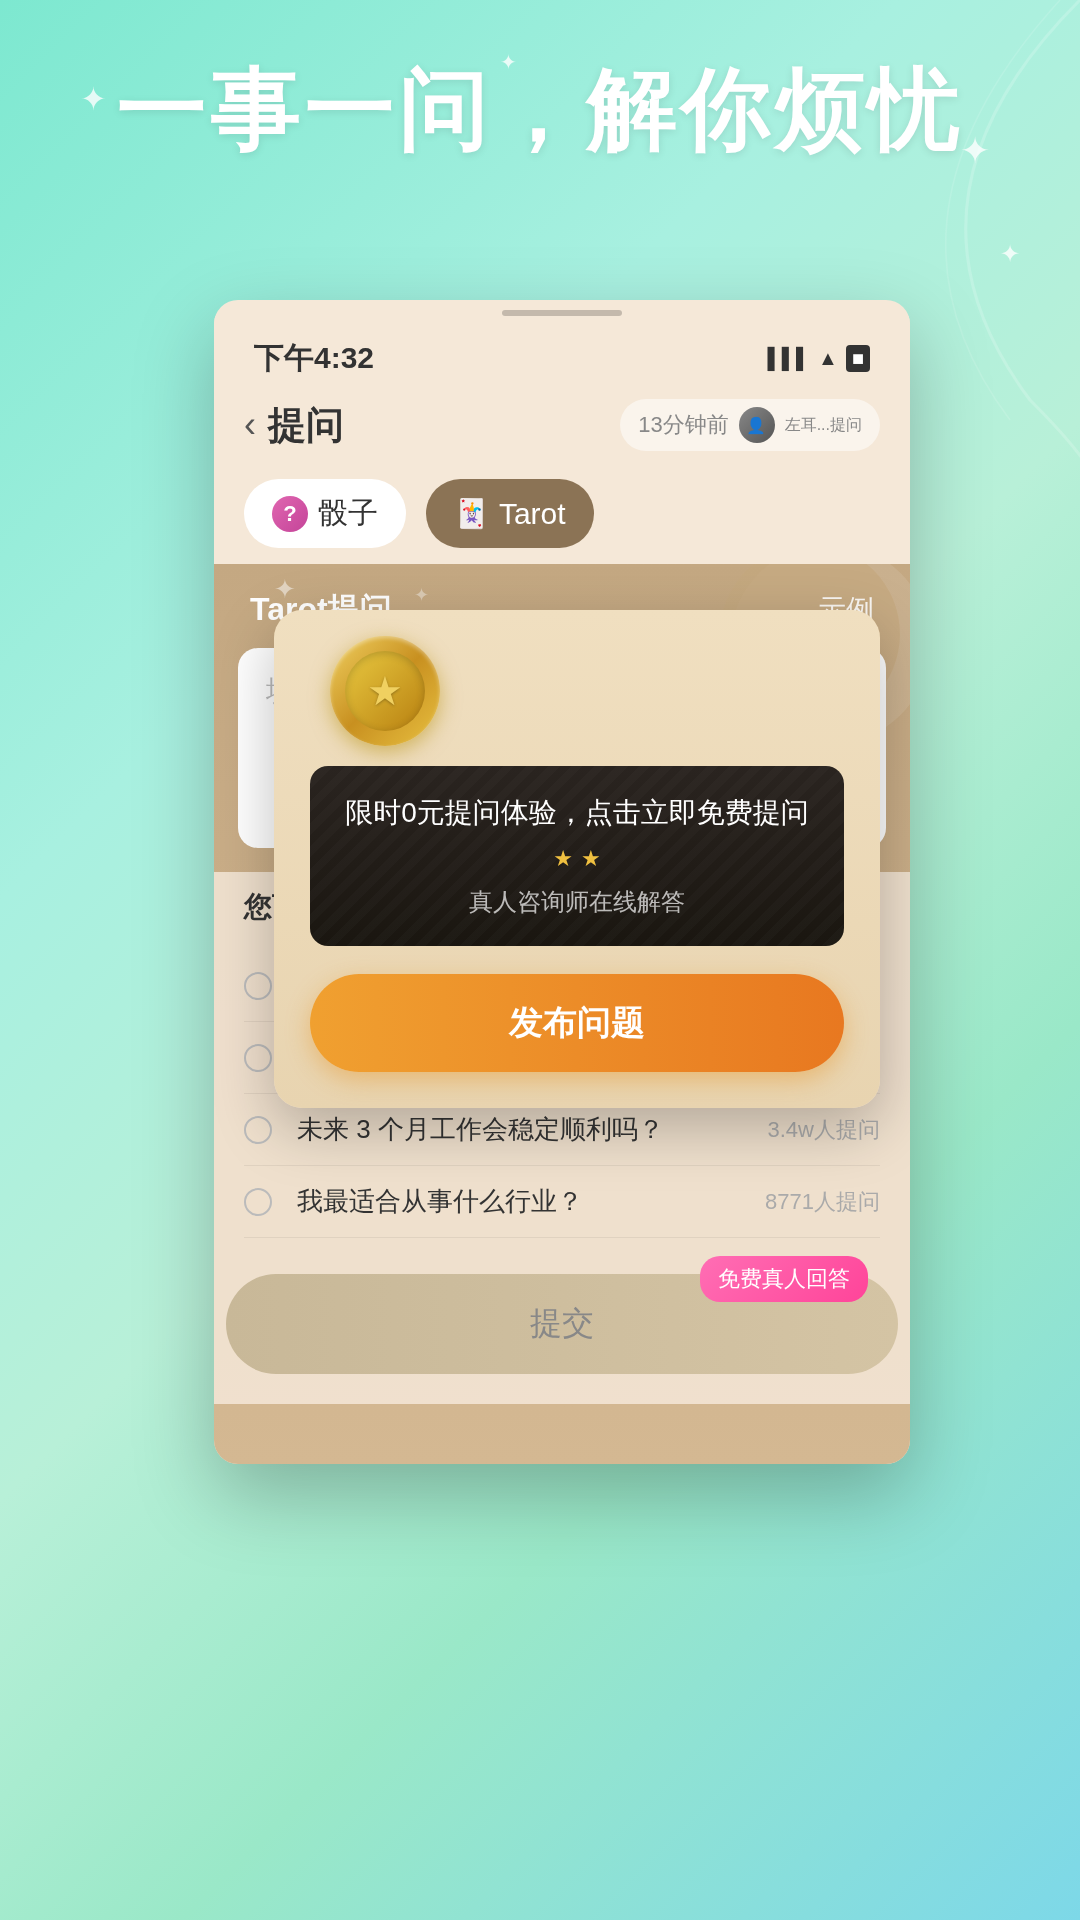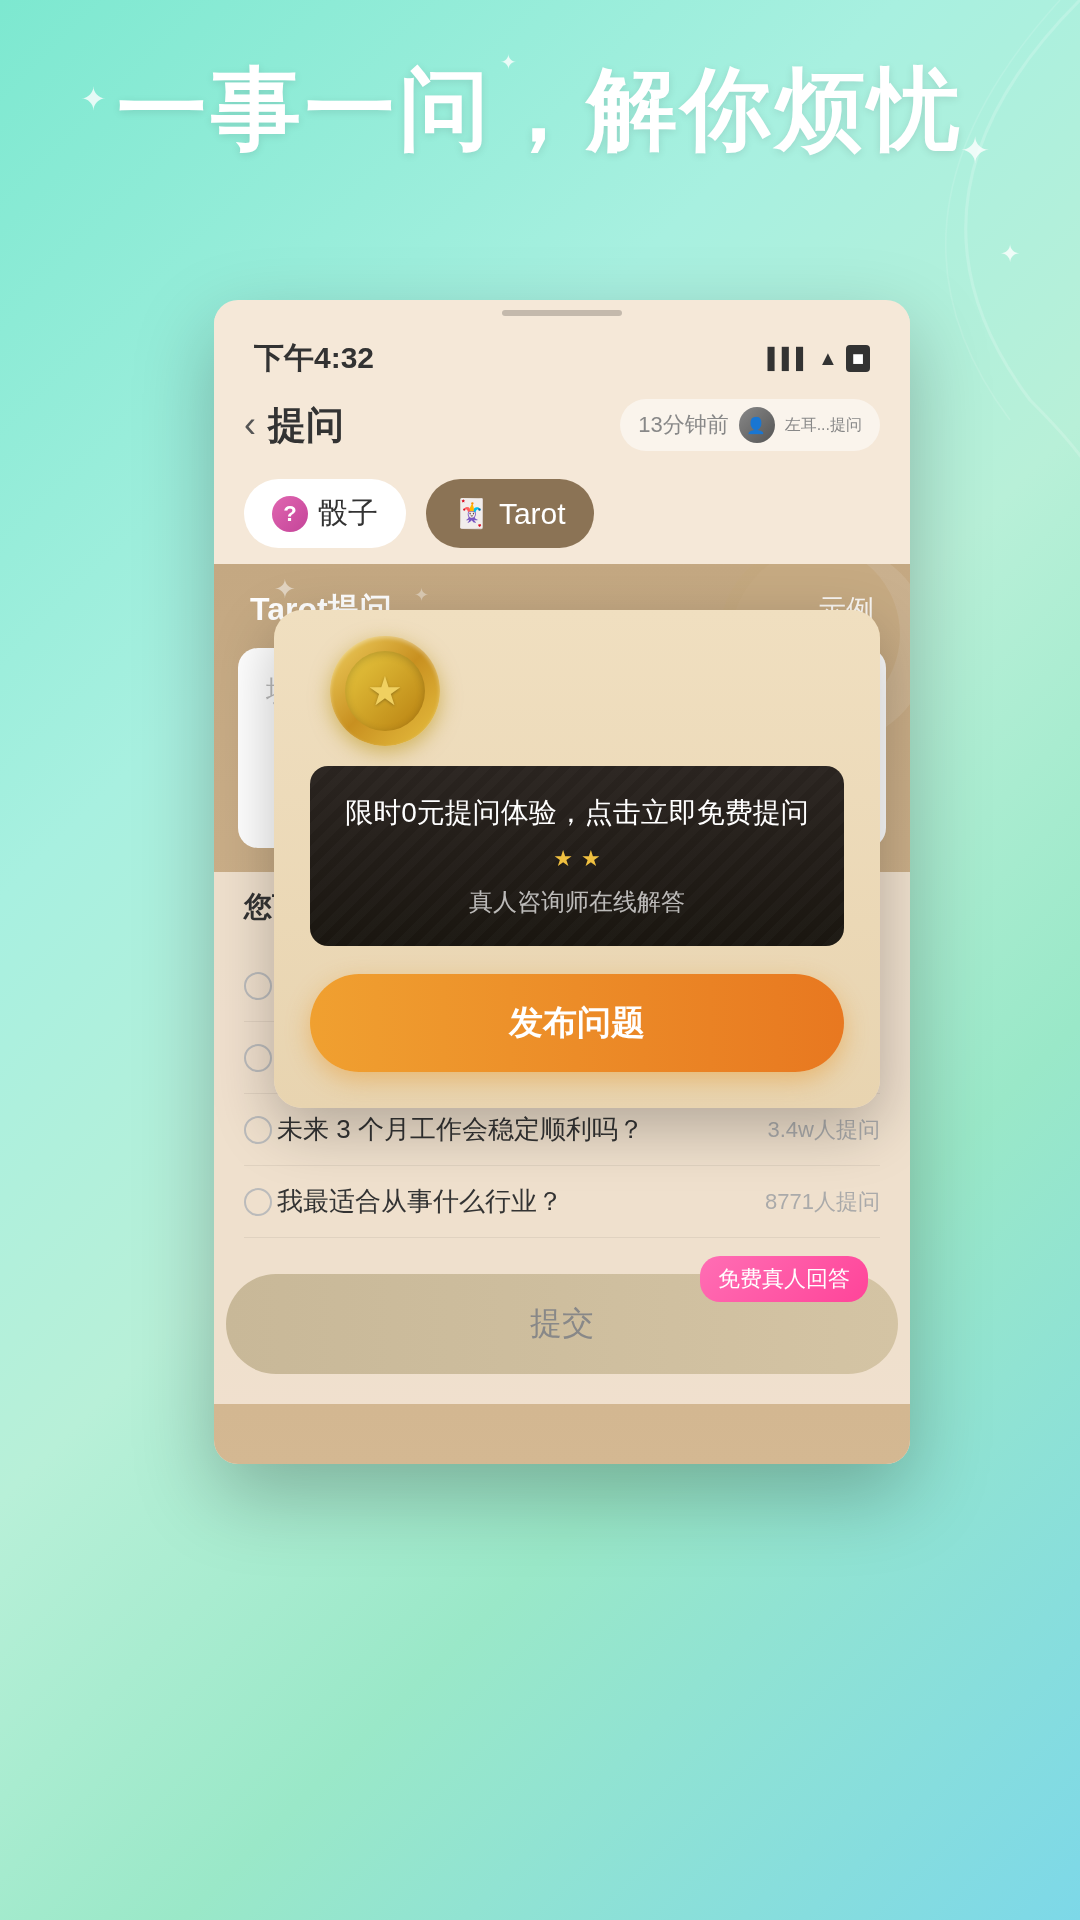"未来 3 个月工作会稳定顺利吗？" .suggestion-item { gap: 5px -> 25px }
